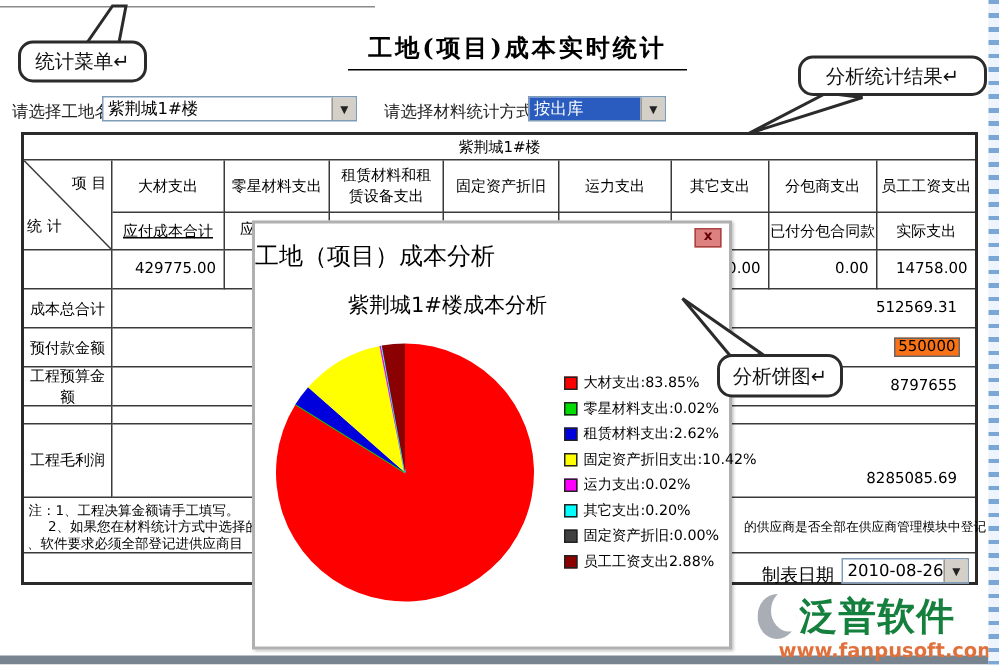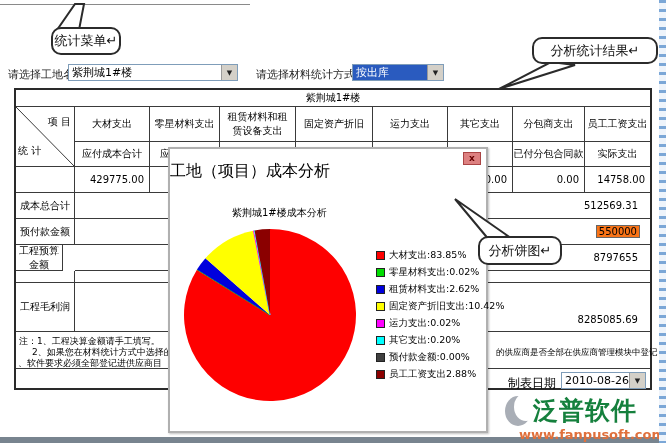"统计菜单↵" div.abs { margin-left: 39px -> none; width: 70px -> 86px }
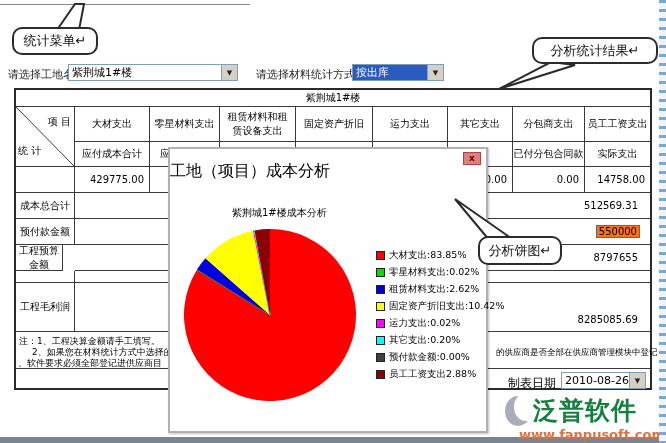"工地(项目)成本实时统计" div.abs { html: none -> <div>工地(项目)成本实时统计</div> }
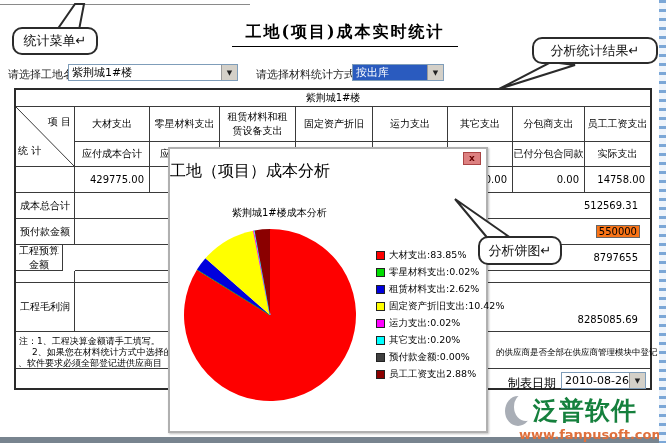"应付成本合计" div.cell { text-decoration: none -> underline }
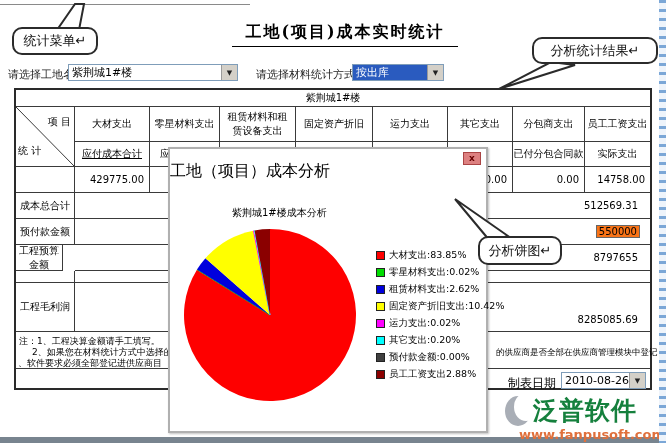"紫荆城1#楼成本分析" .dlg-sub { font-size: 10px -> 14px; top: 57px -> 46px }
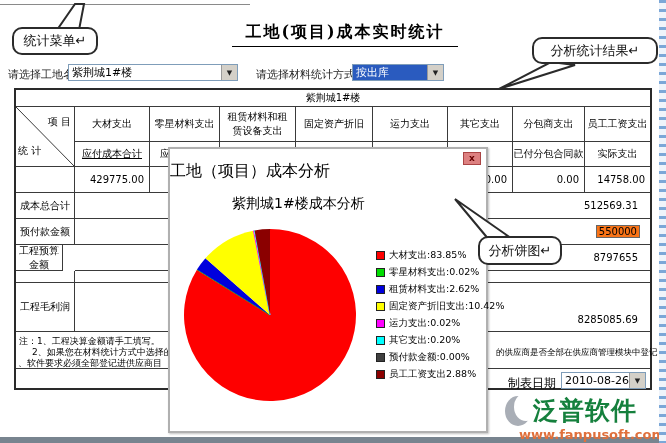"工程预算金额" div.cell { width: 47px -> 59px }
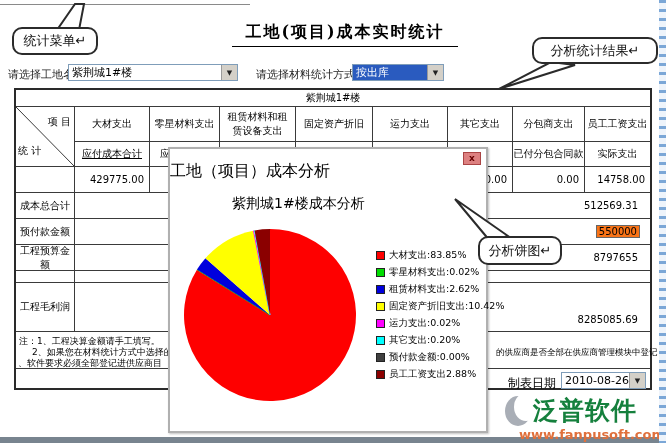"预付款金额:0.00%" span.legend-label { text: 预付款金额:0.00% -> 固定资产折旧:0.00% }
